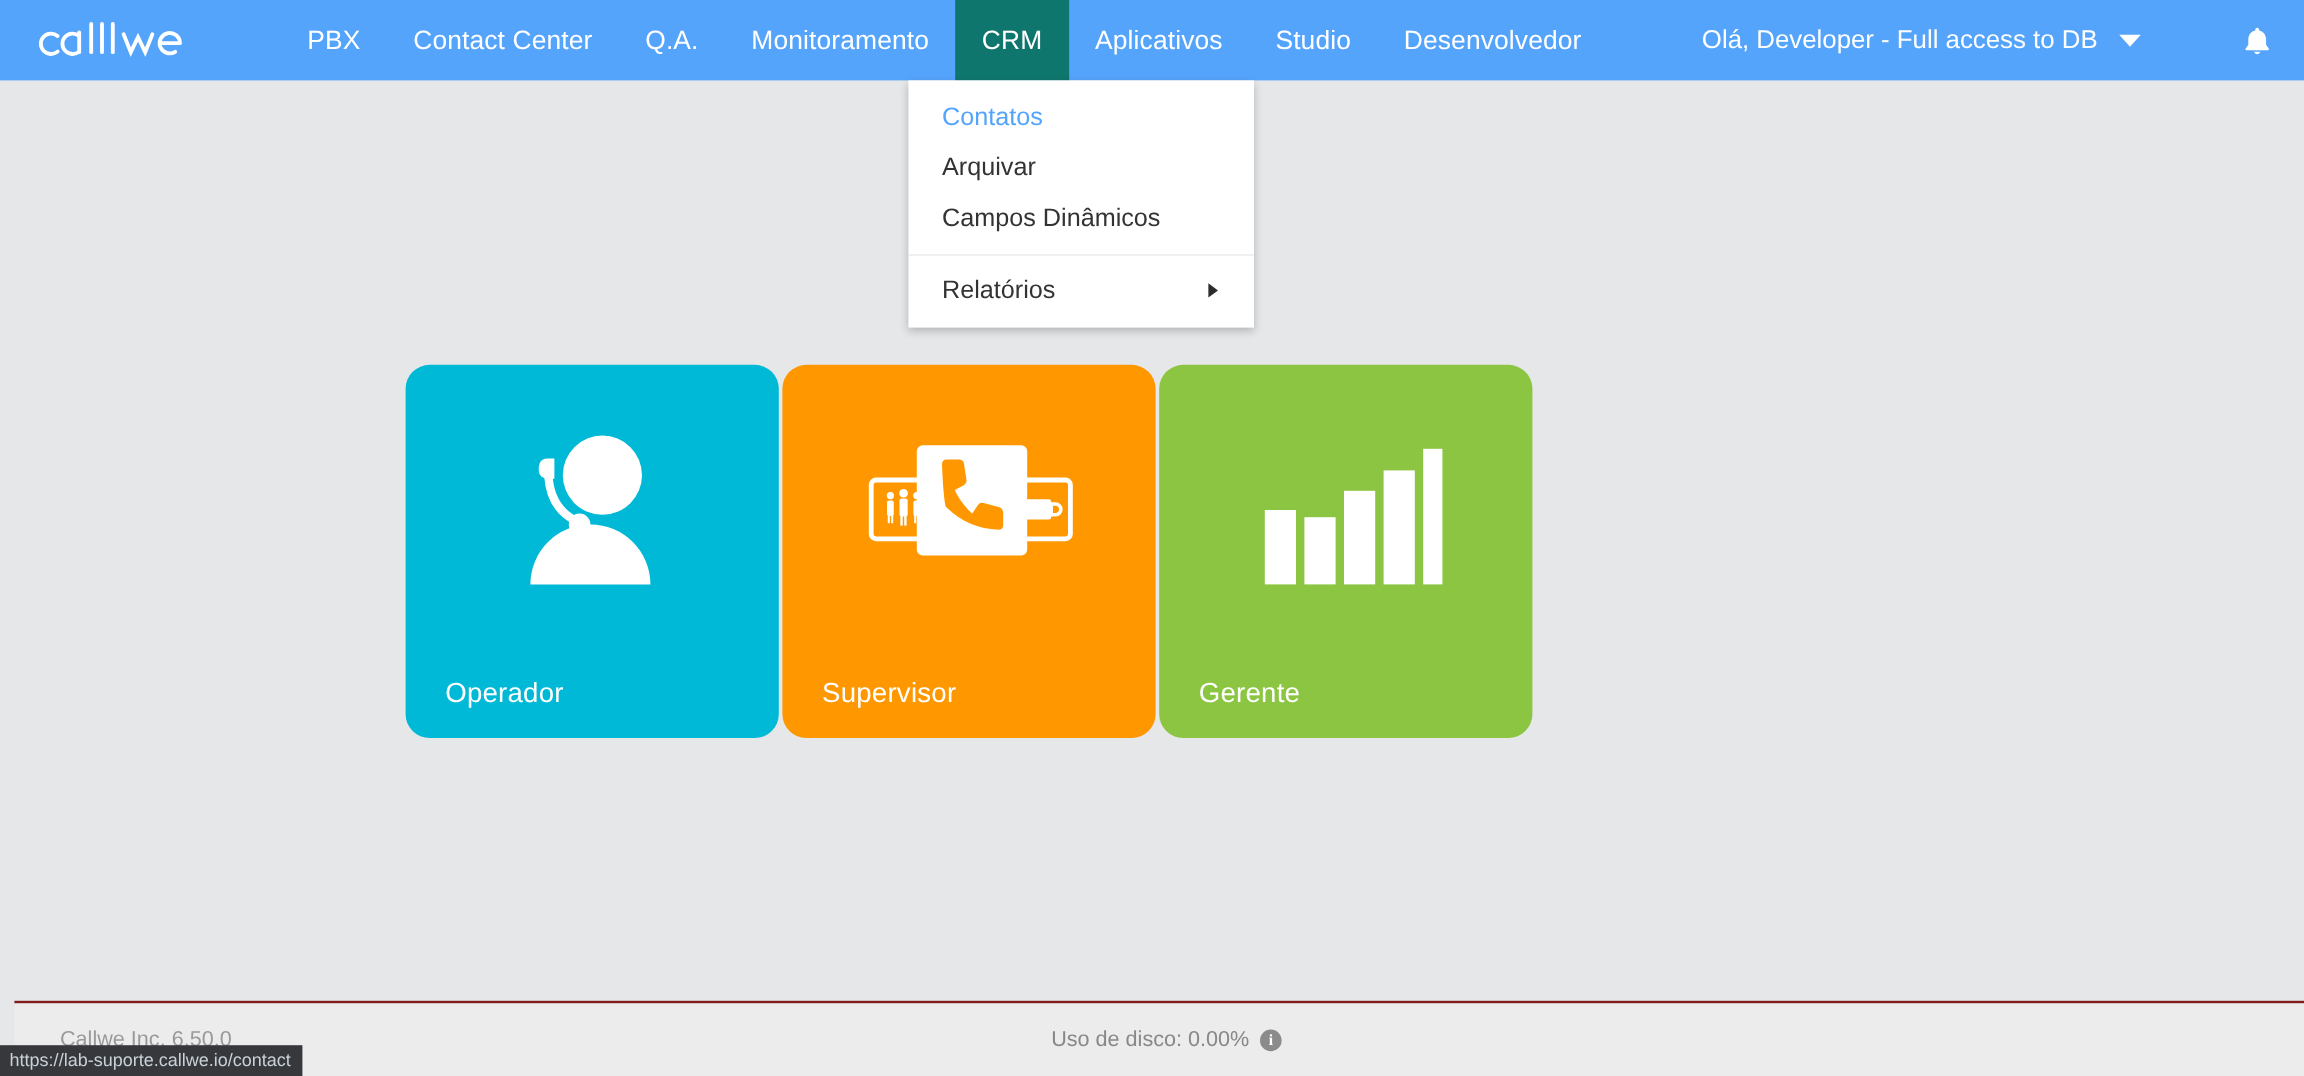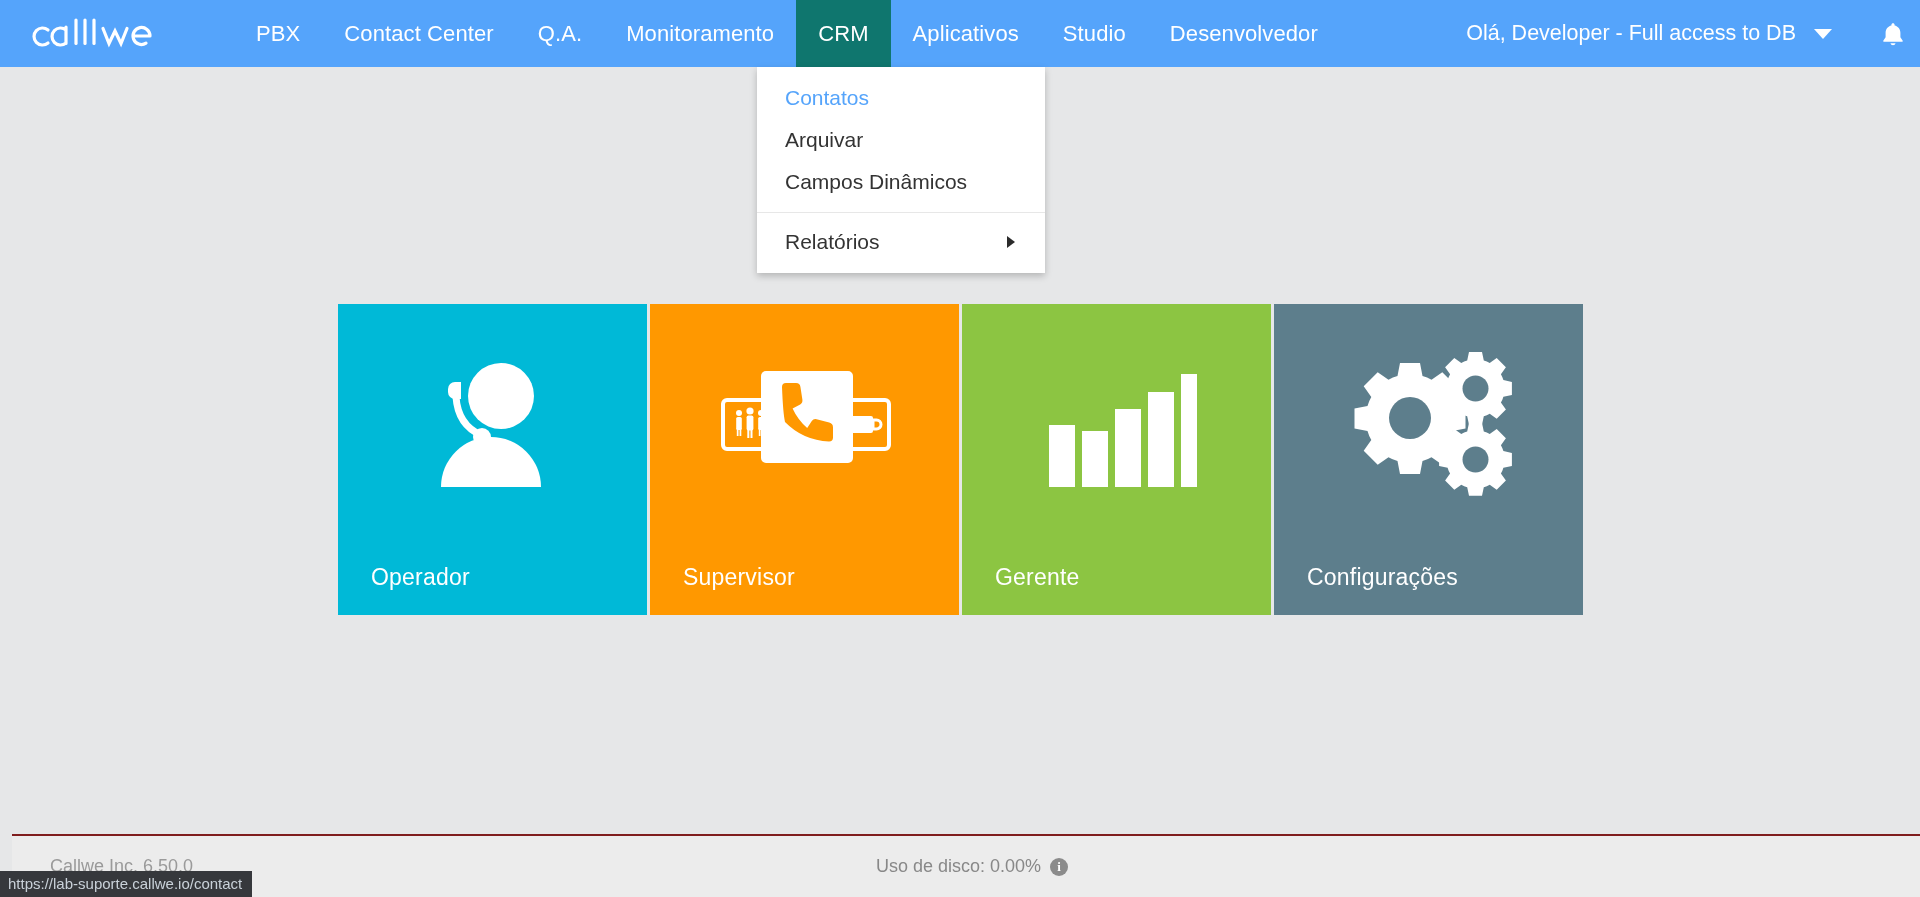"Olá, Developer - Full access" #nav-right { gap: none -> 36px; padding-right: 14px -> 26px }
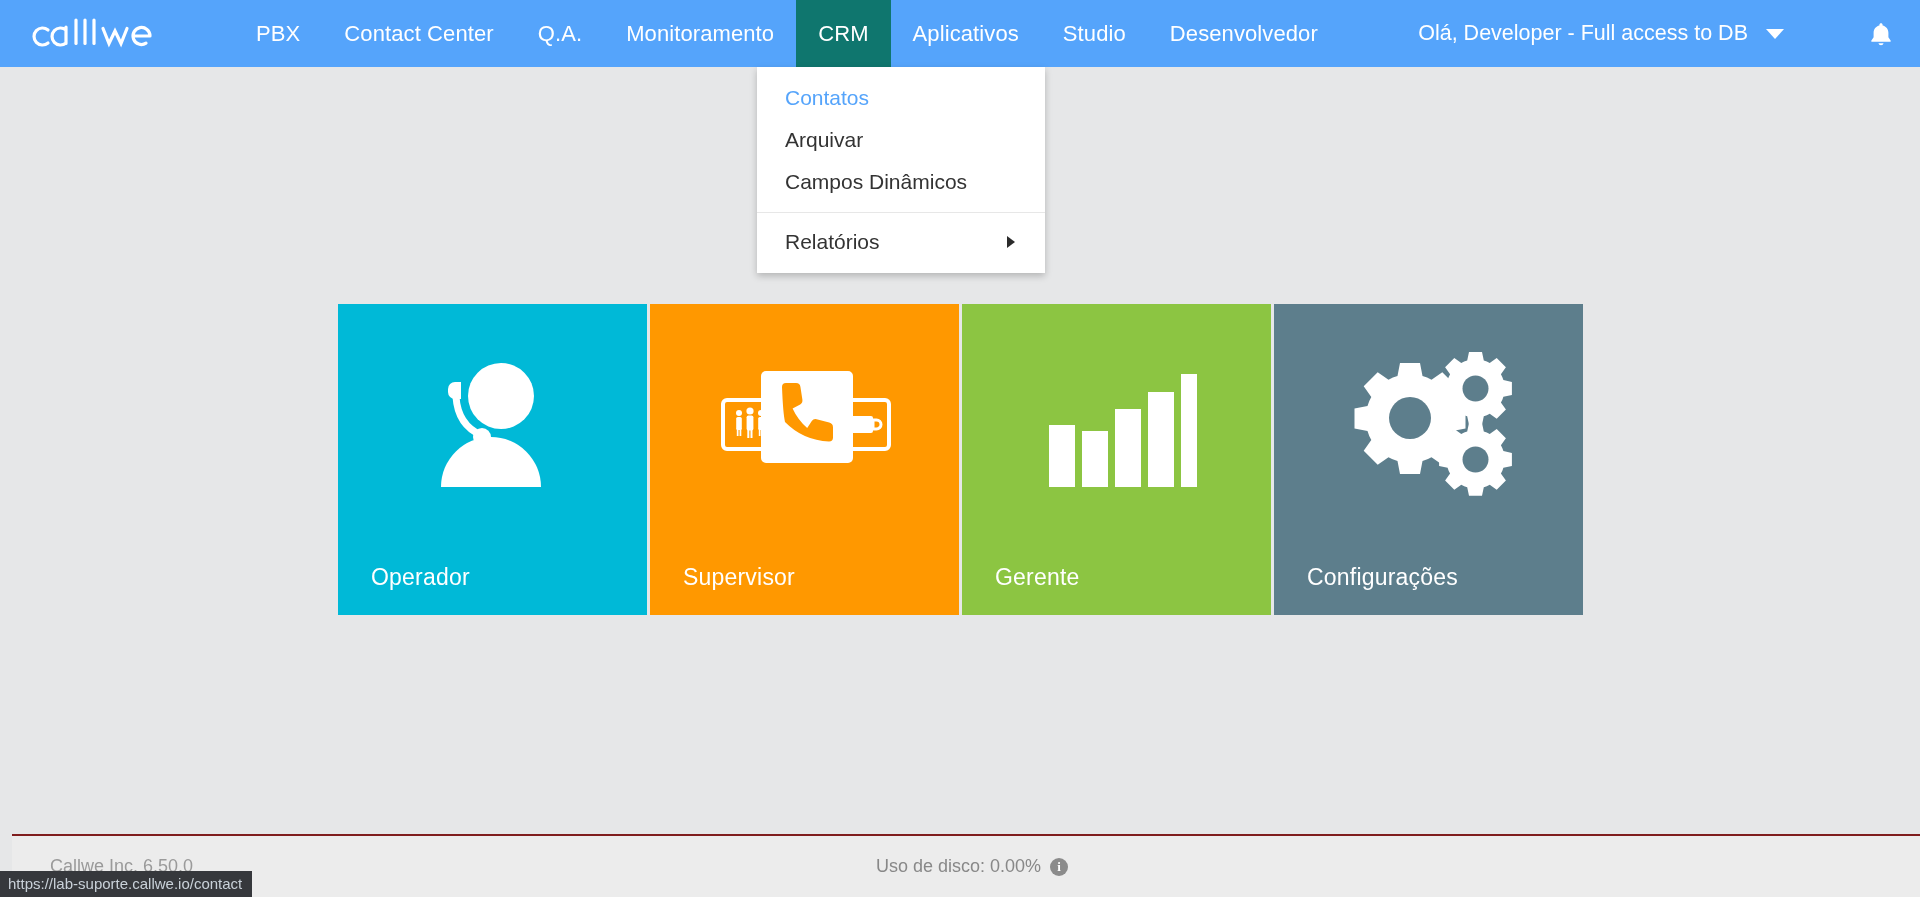"Operador" .tile { border-radius: none -> 20px }
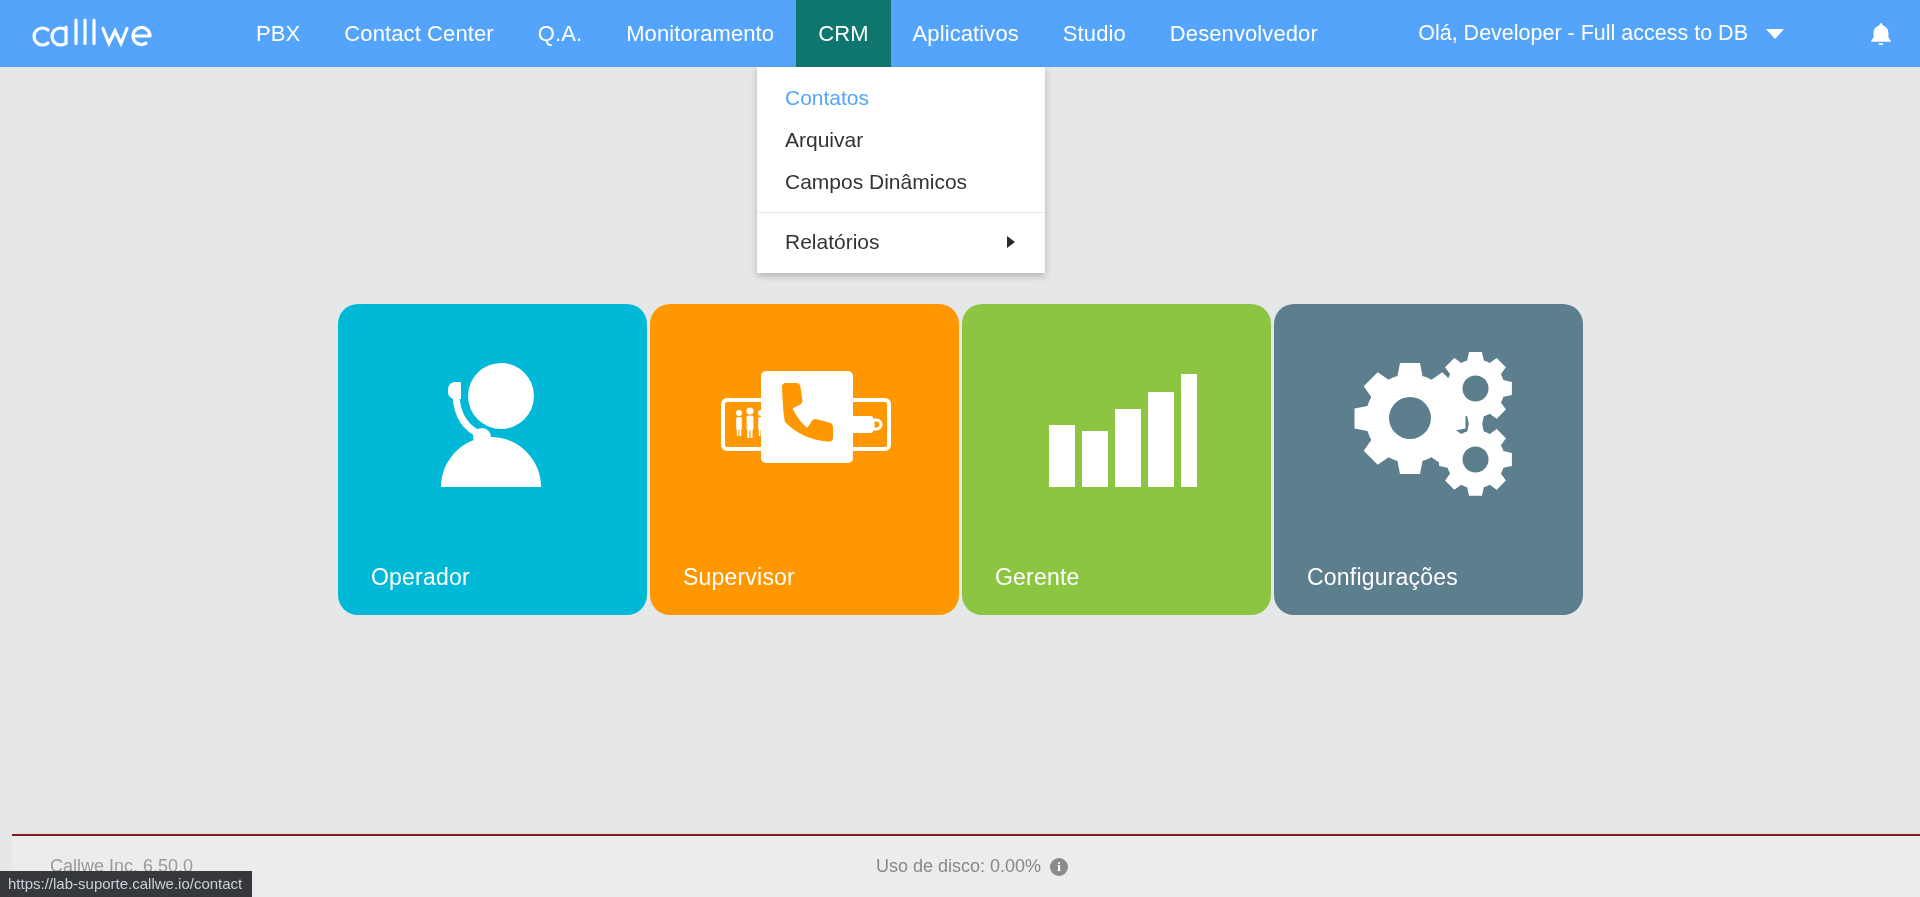"Configurações" div.tile { html: <div> <div> <svg> <g> <path></path> </g> <circle></circle> <g> <path></path> </g> <circle></circle> <g> <path></path> </g> <circle></circle> </svg> </div> <div>Configurações</div> </div> -> none }
